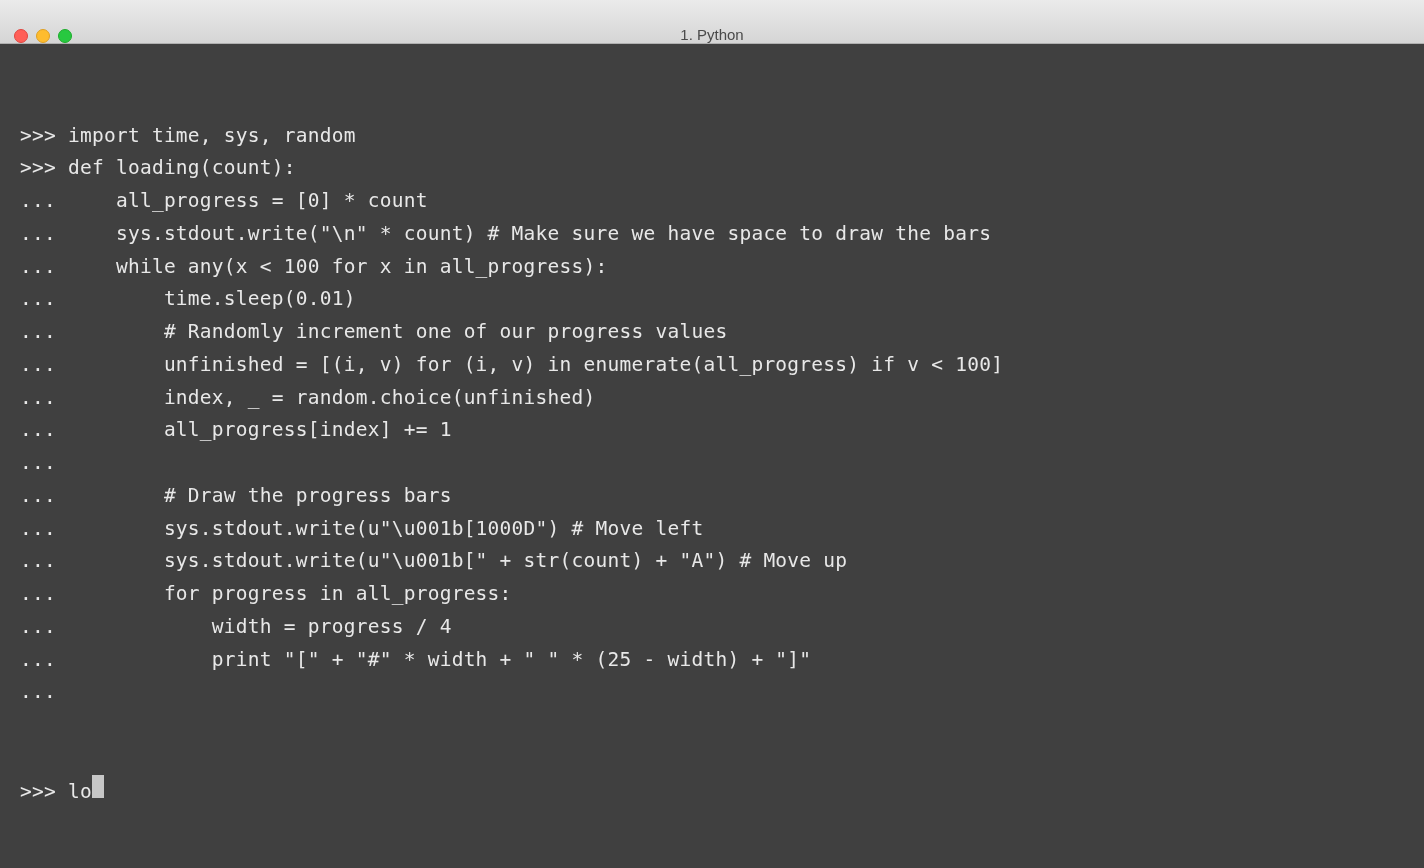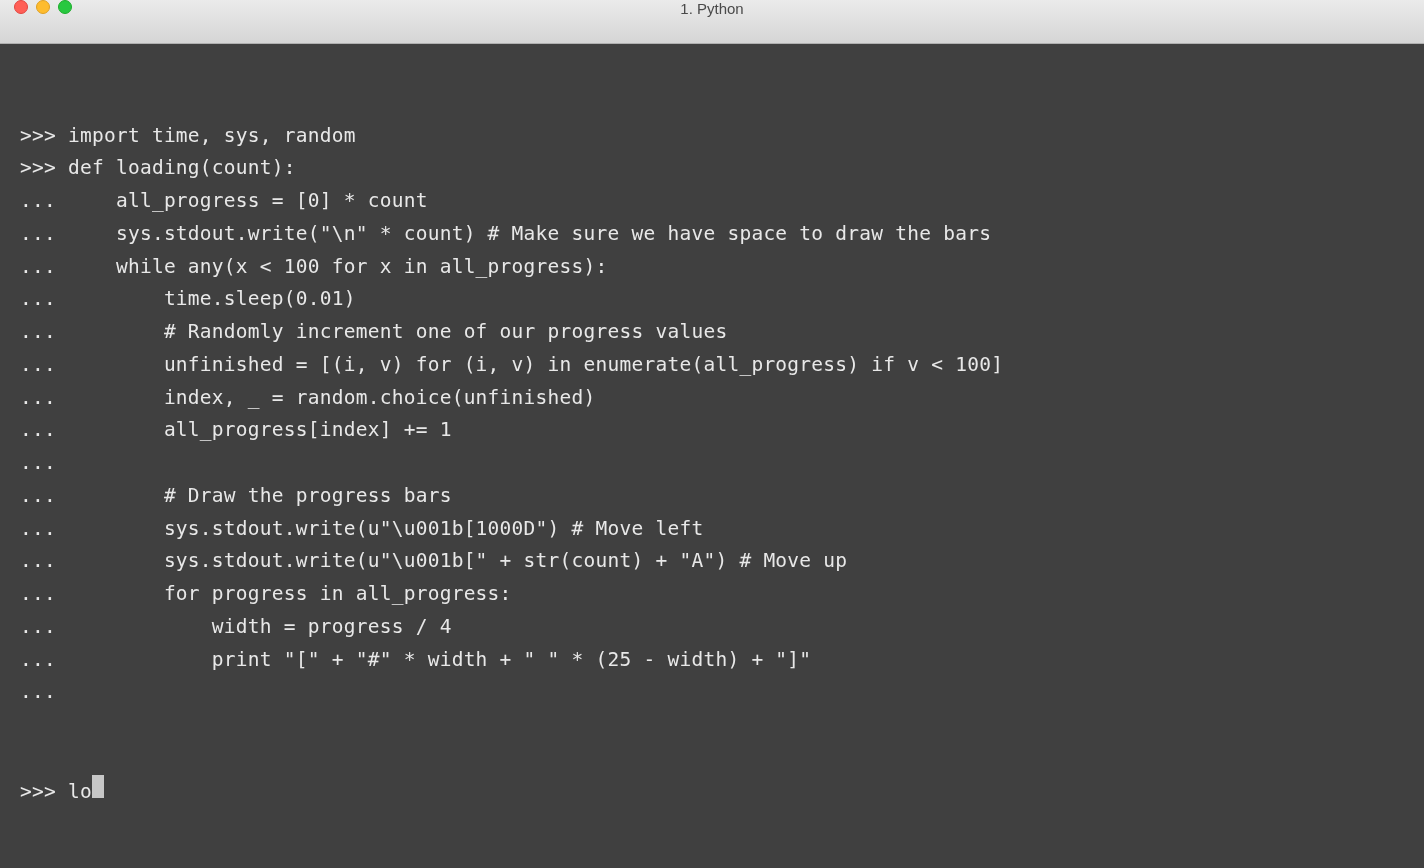"1. Python" .titlebar { align-items: flex-start -> flex-end }
